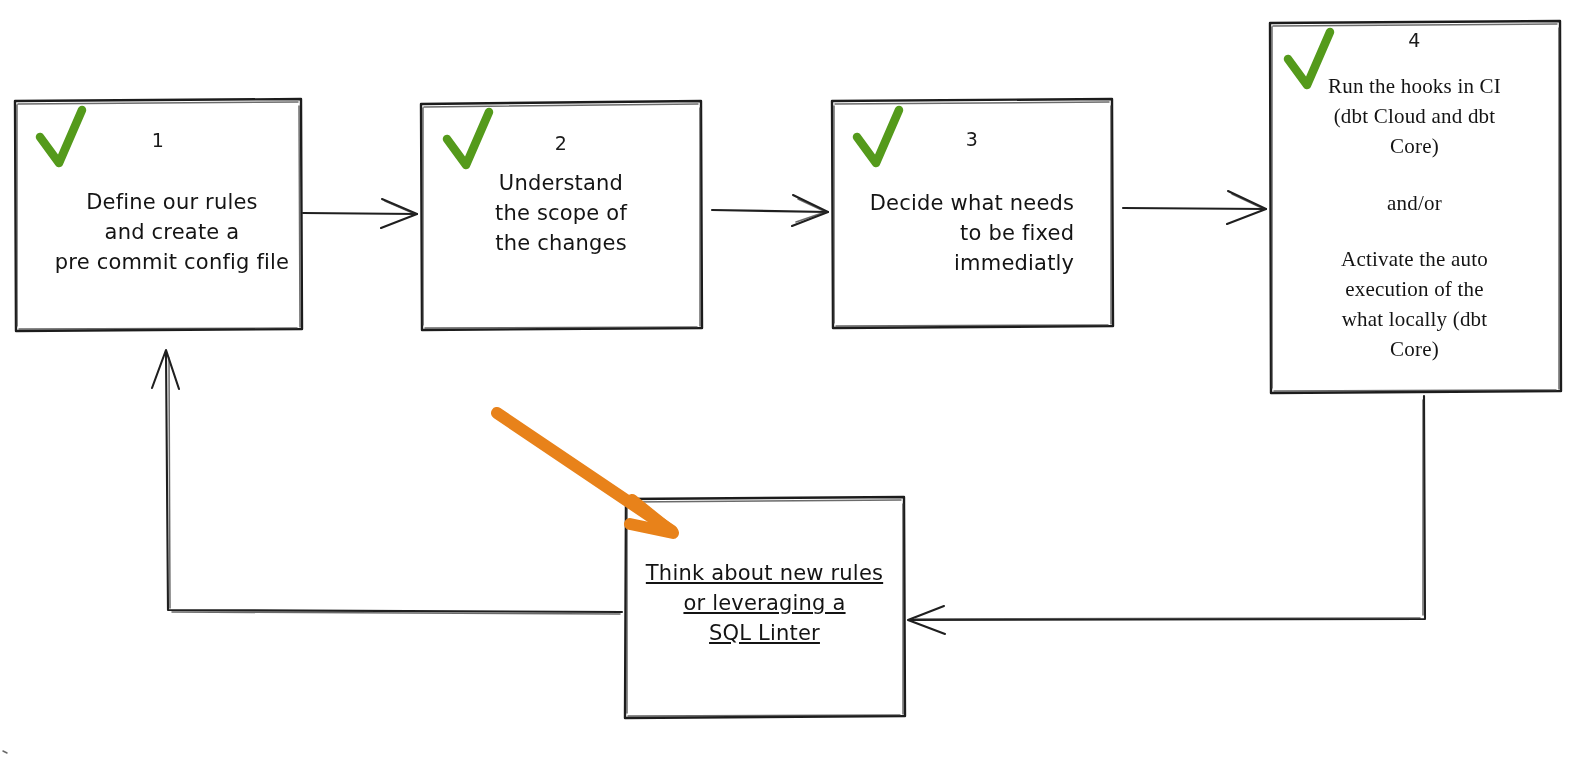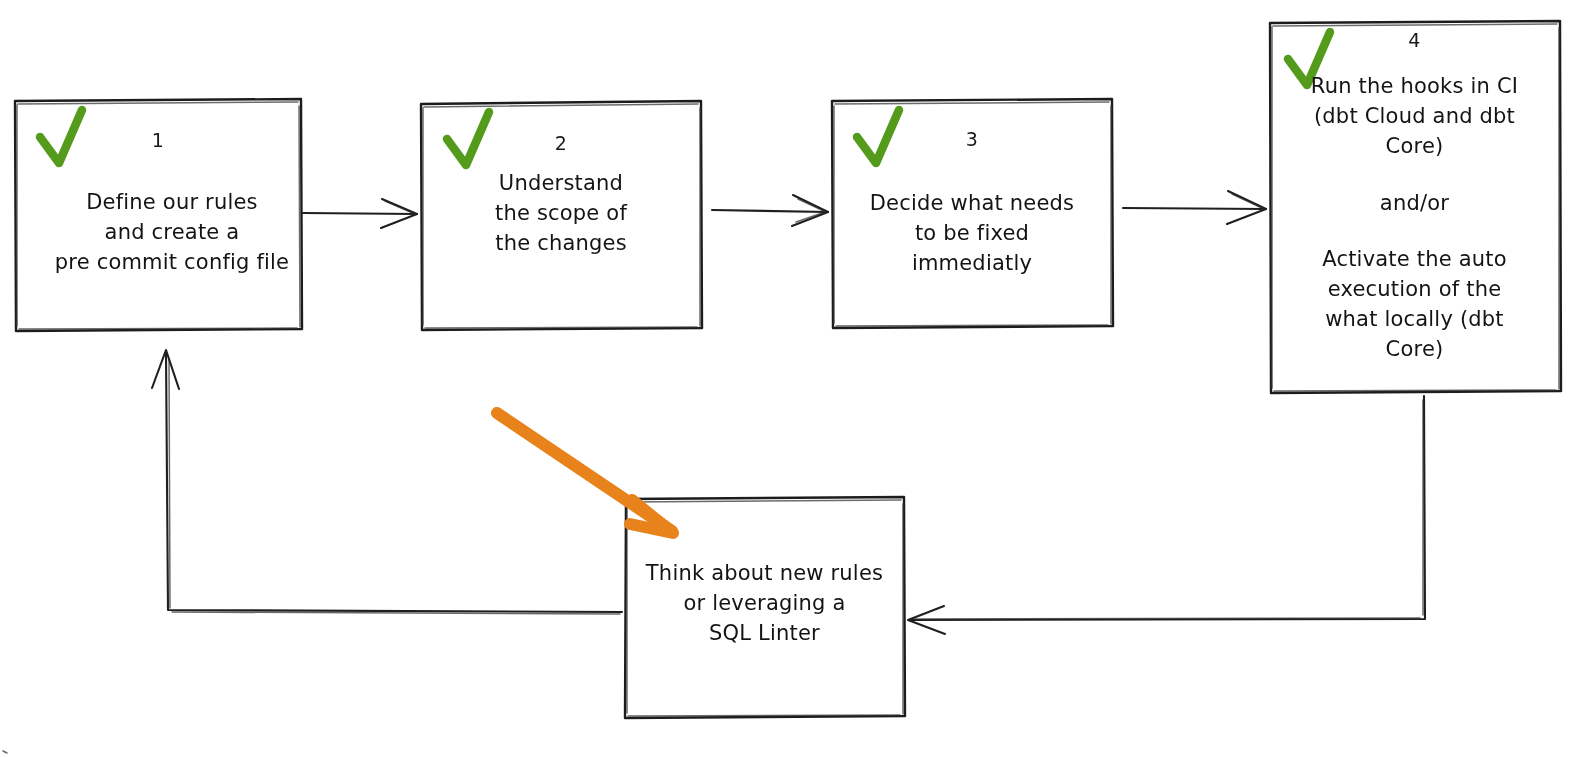"Run the hooks in CI" #node-4 .node-body { font-family: none -> Liberation Serif, serif }
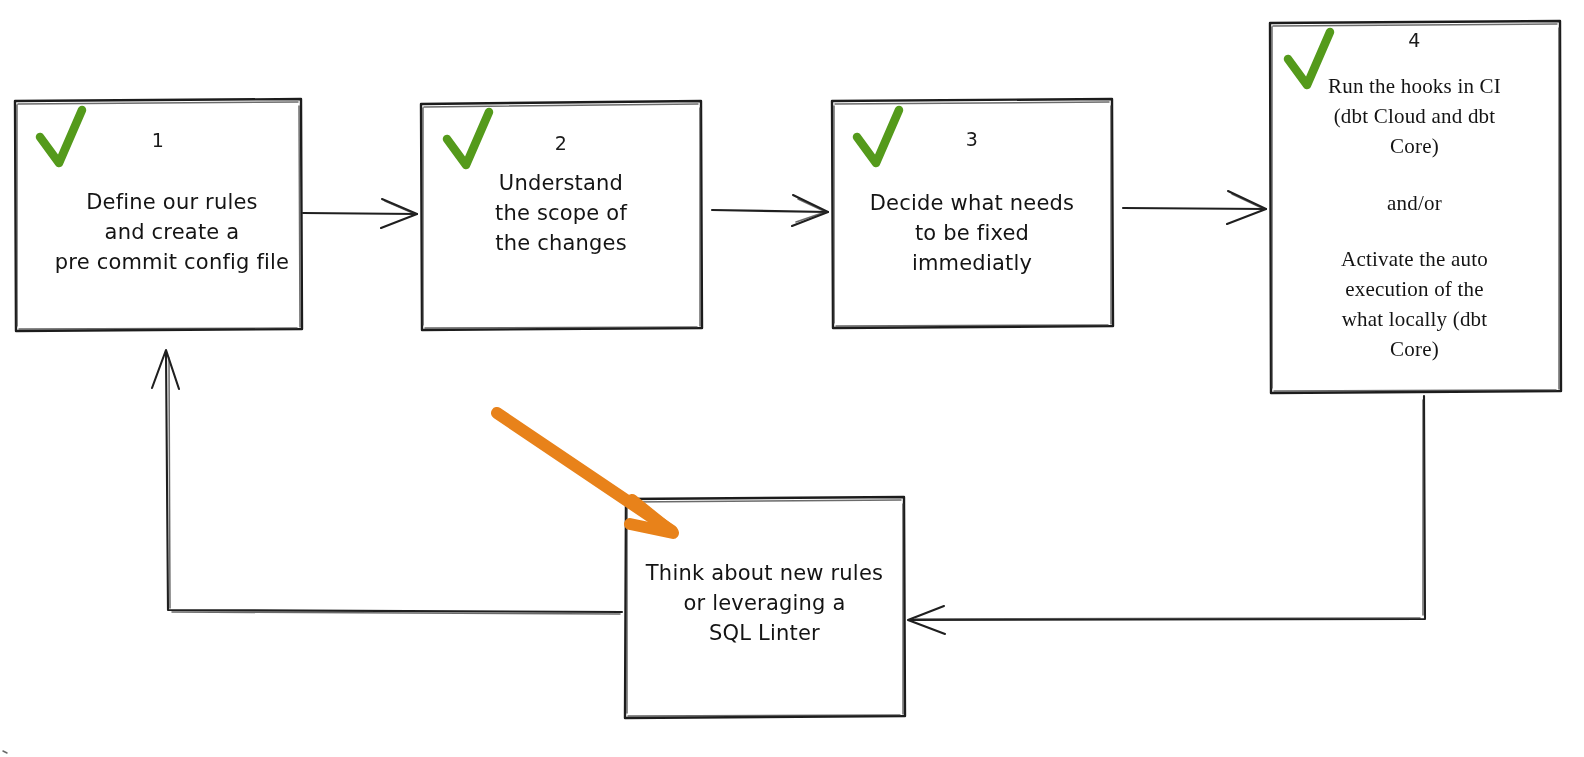"Decide what needs" #node-3 .node-body { text-align: none -> right }
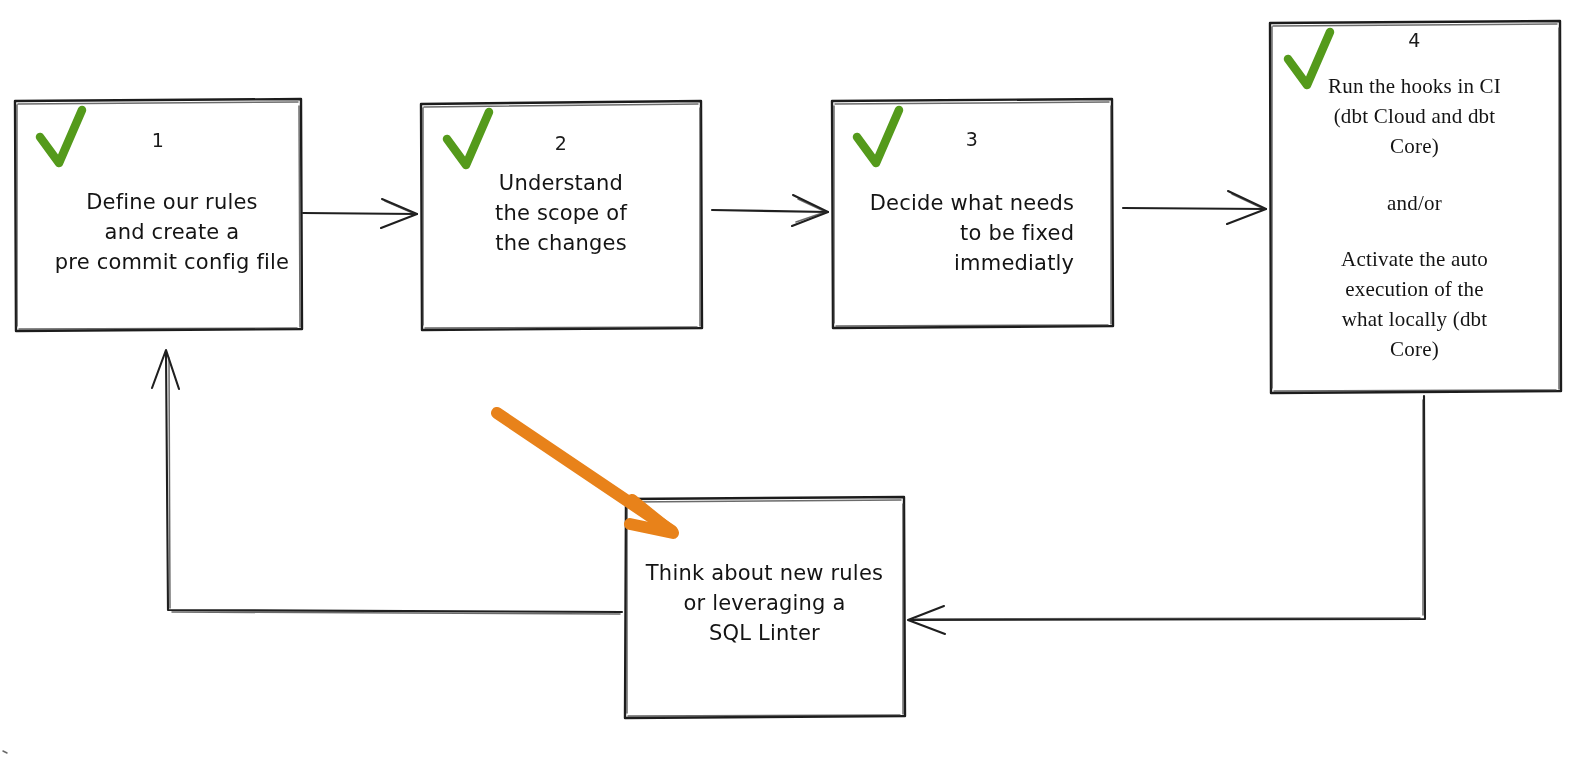"Think about new rules" #node-5 .node-body { text-decoration: none -> underline }
